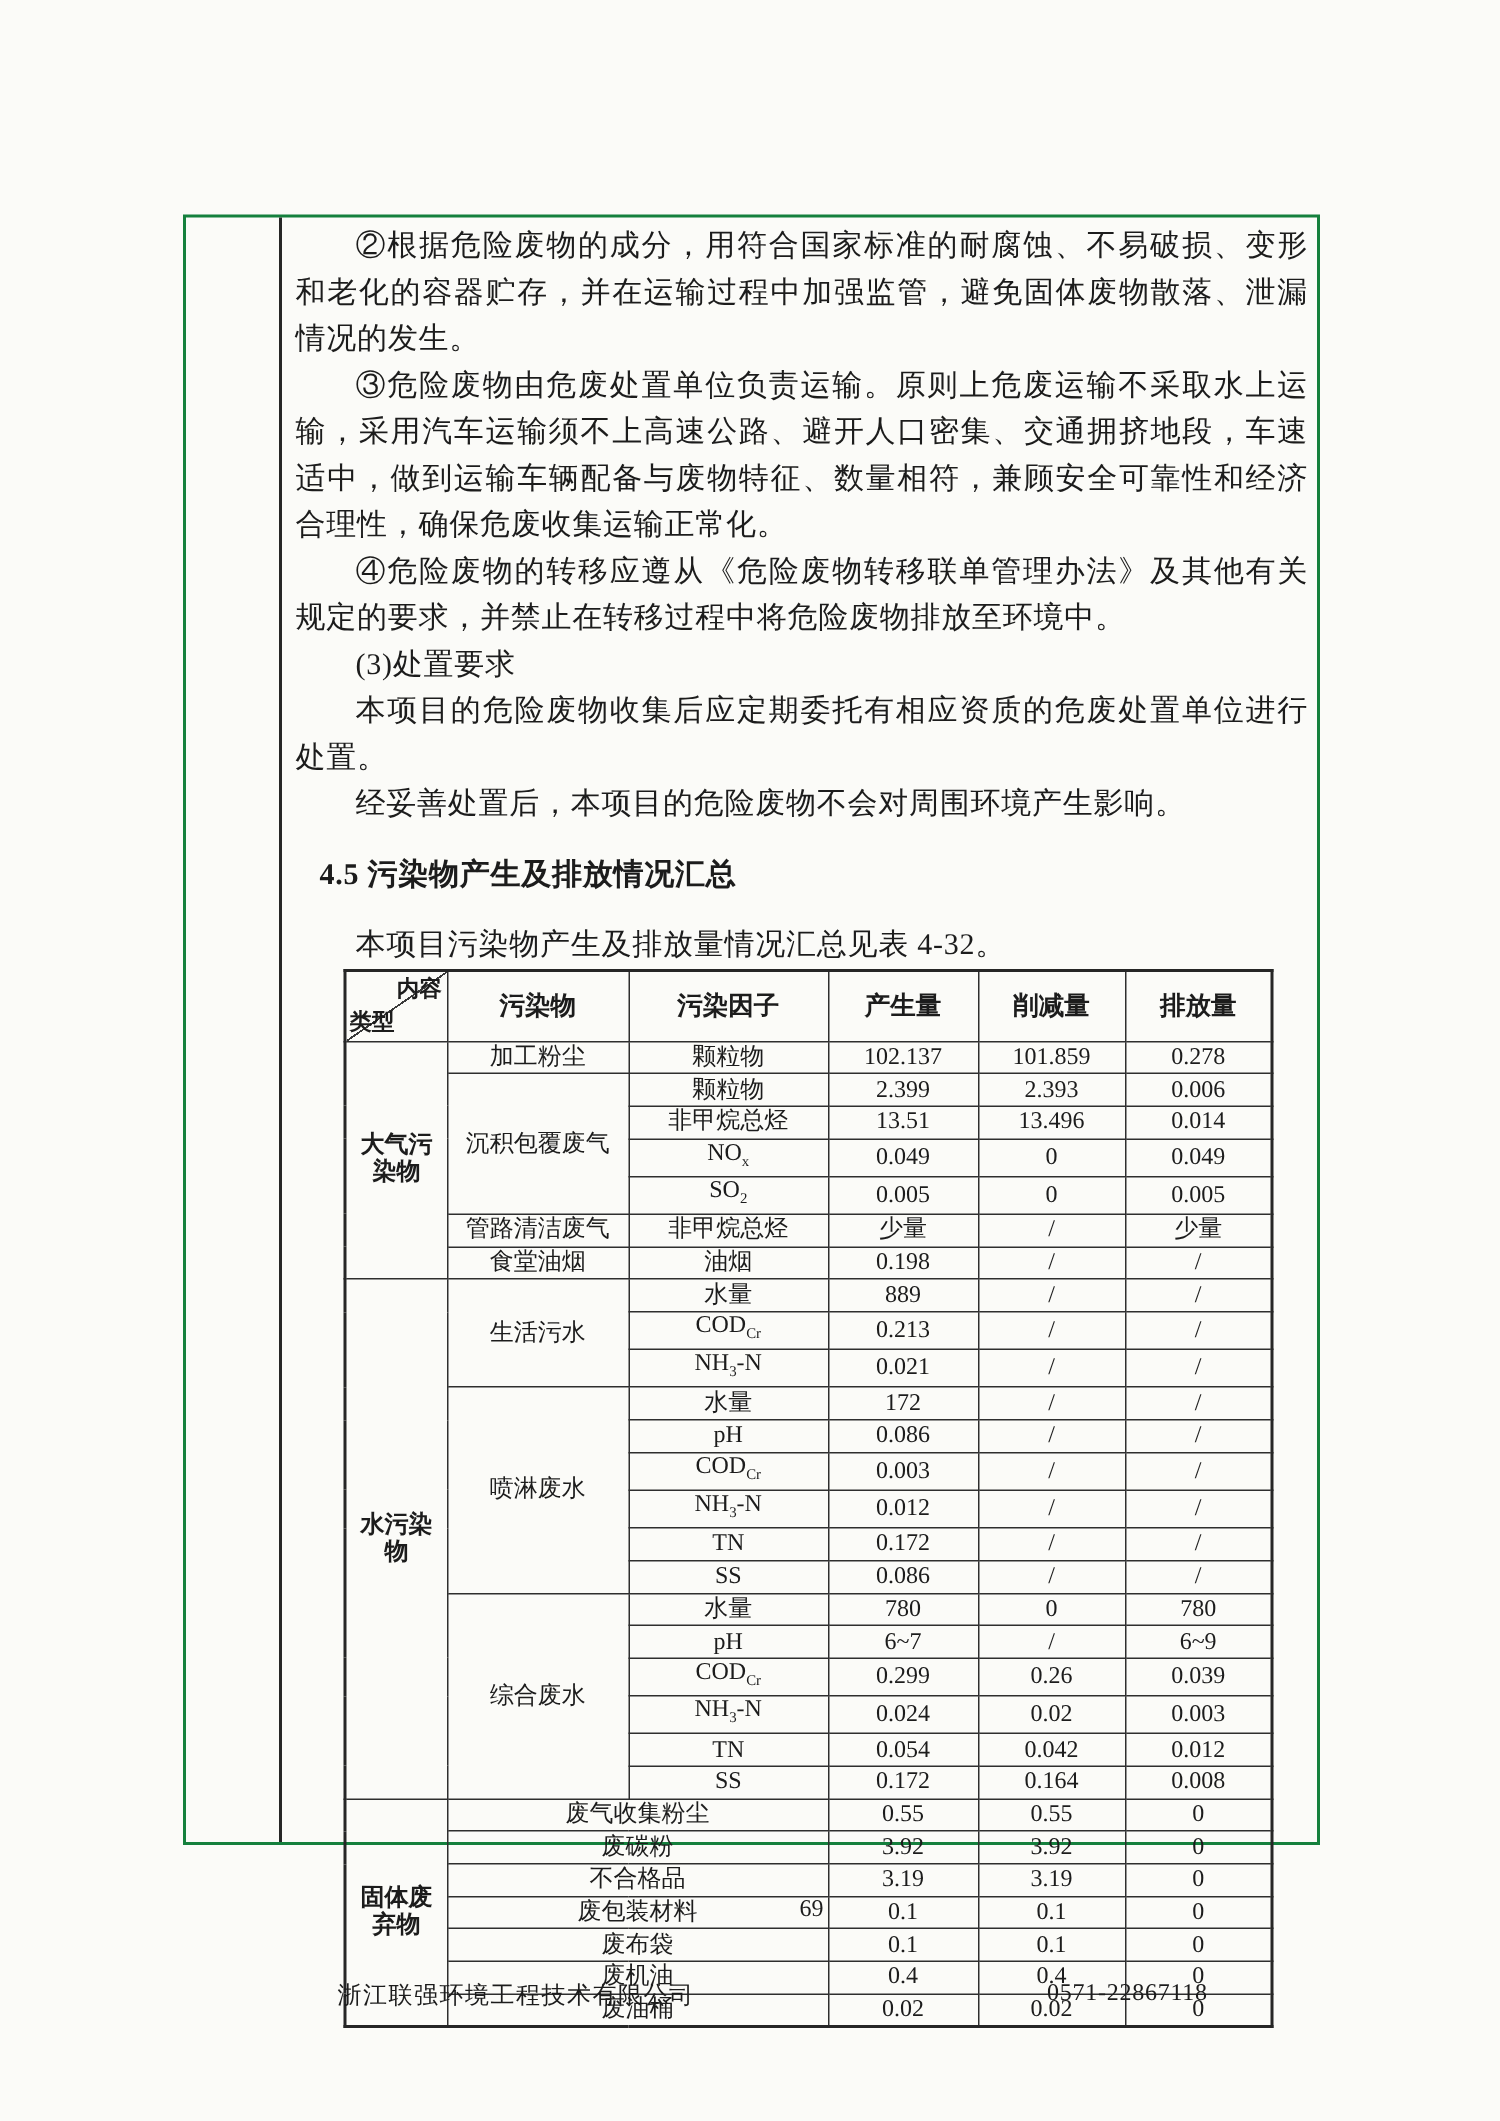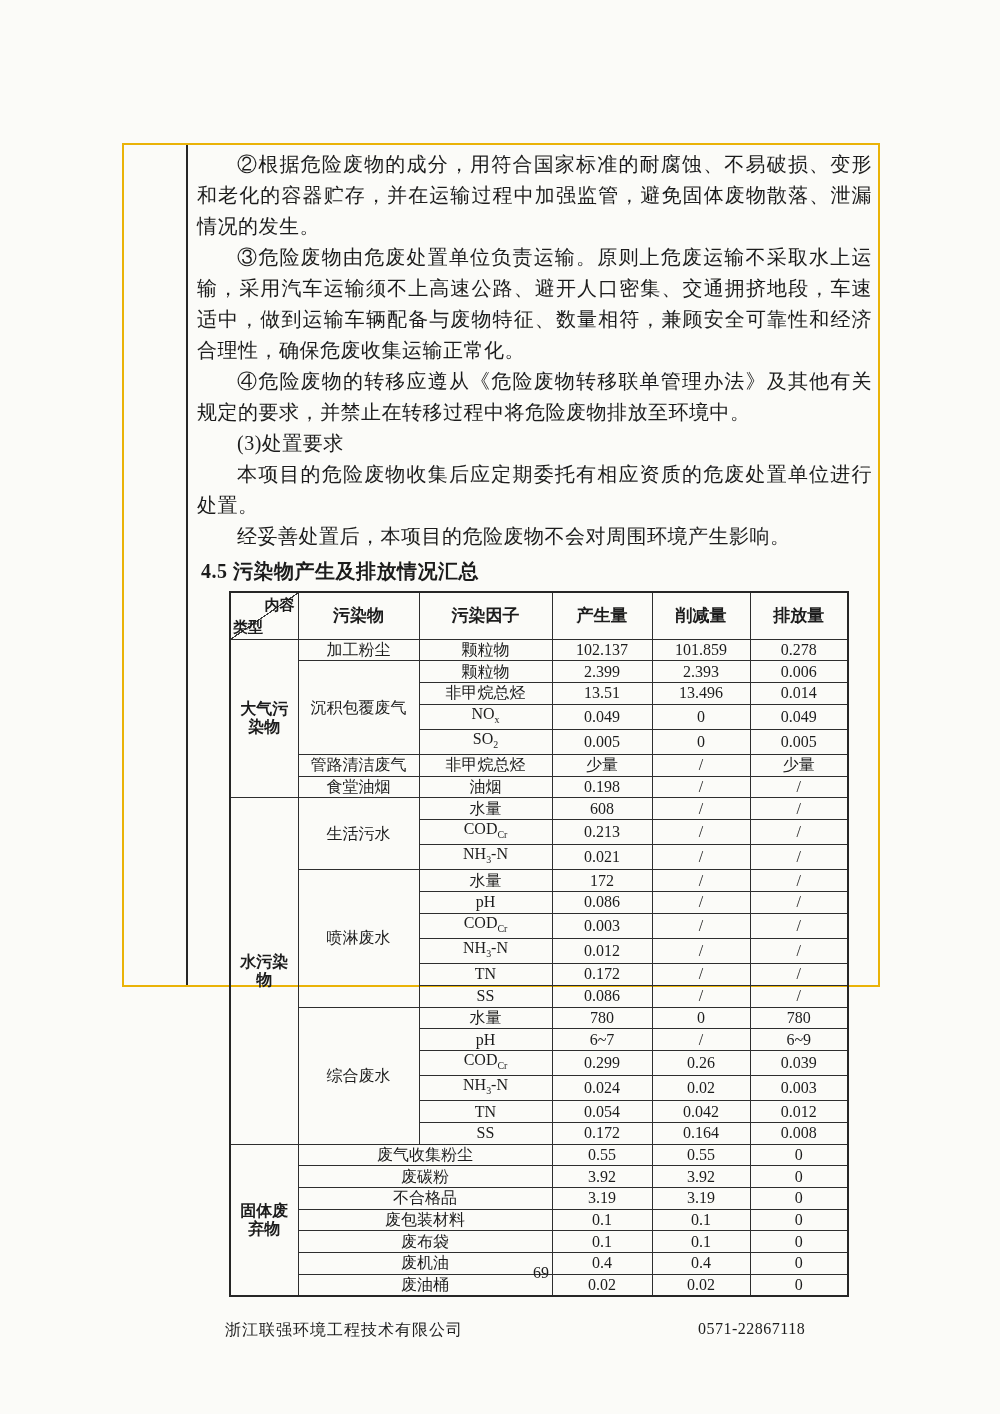"②根据危险废物的成分，用符合国家标准的耐腐蚀、不易破损、变形和老化的容器贮存，并" .frame { border: 2px solid #eab308 -> 2px solid #15803d; height: 844px -> 1087px }
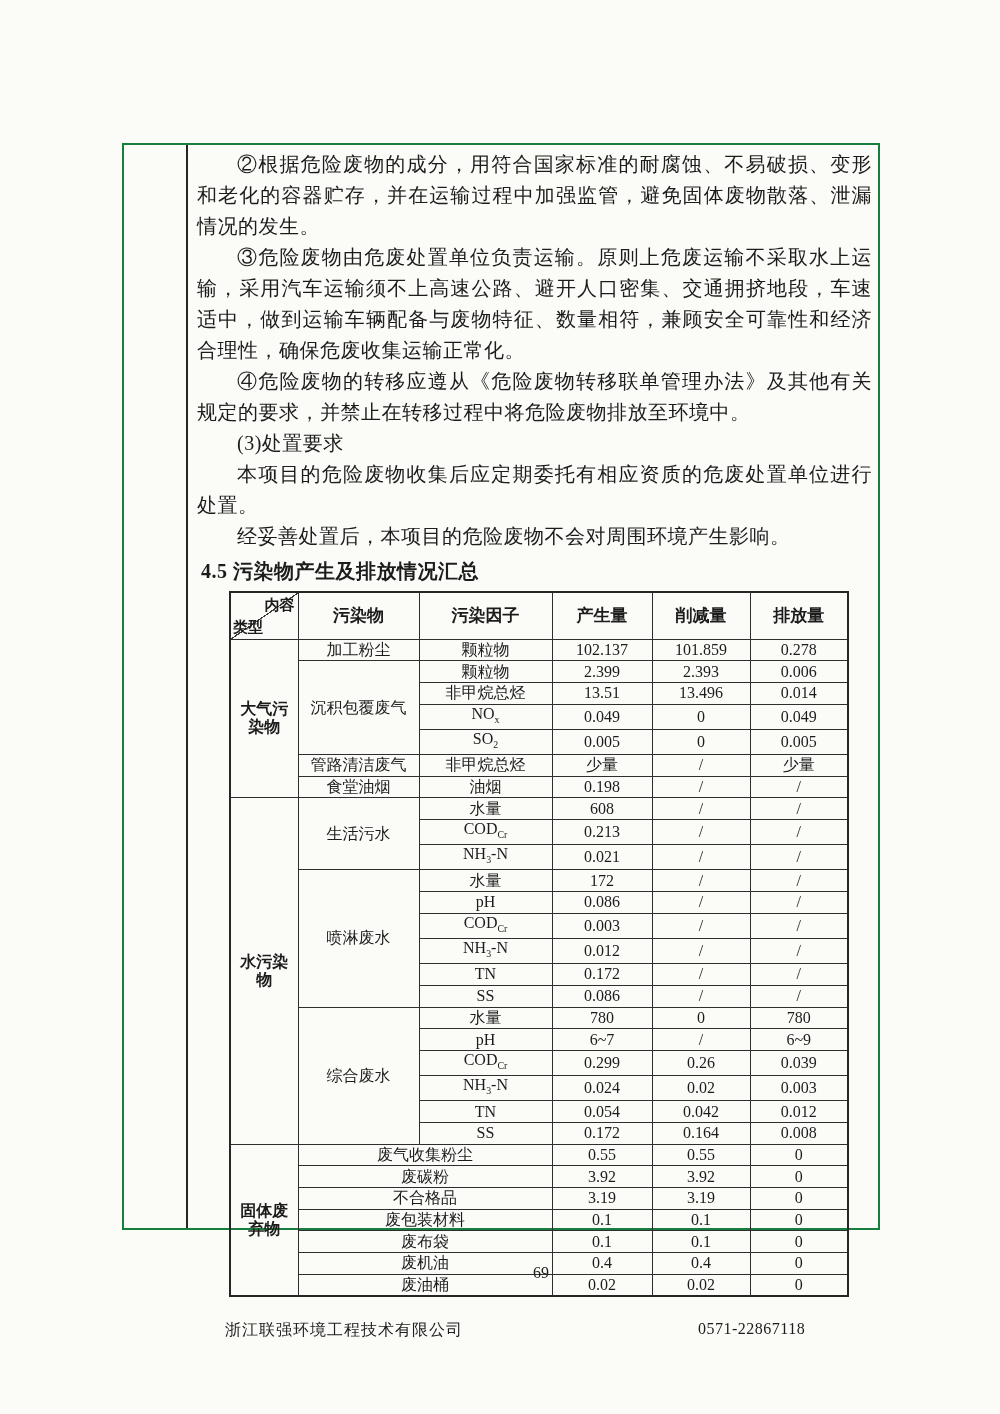"4.5 污染物产生及排放情况汇总" .heading { margin: 4px -> 16px }
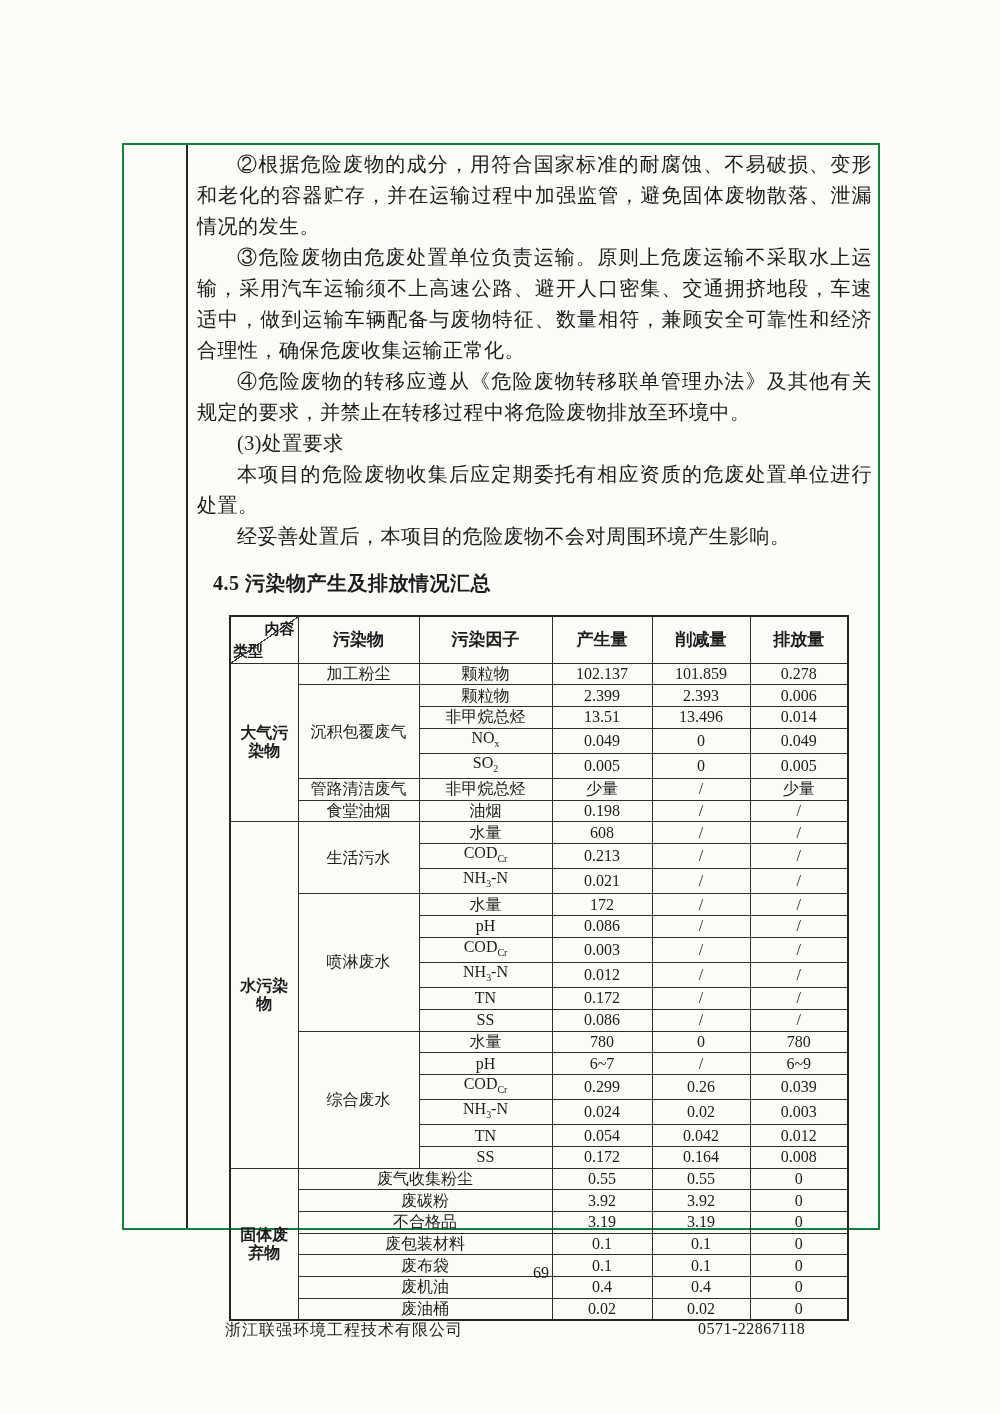"本项目污染物产生及排放量情况汇总见表 4-32。" p.para { html: none -> <p>本项目污染物产生及排放量情况汇总见表 4-32。</p> }
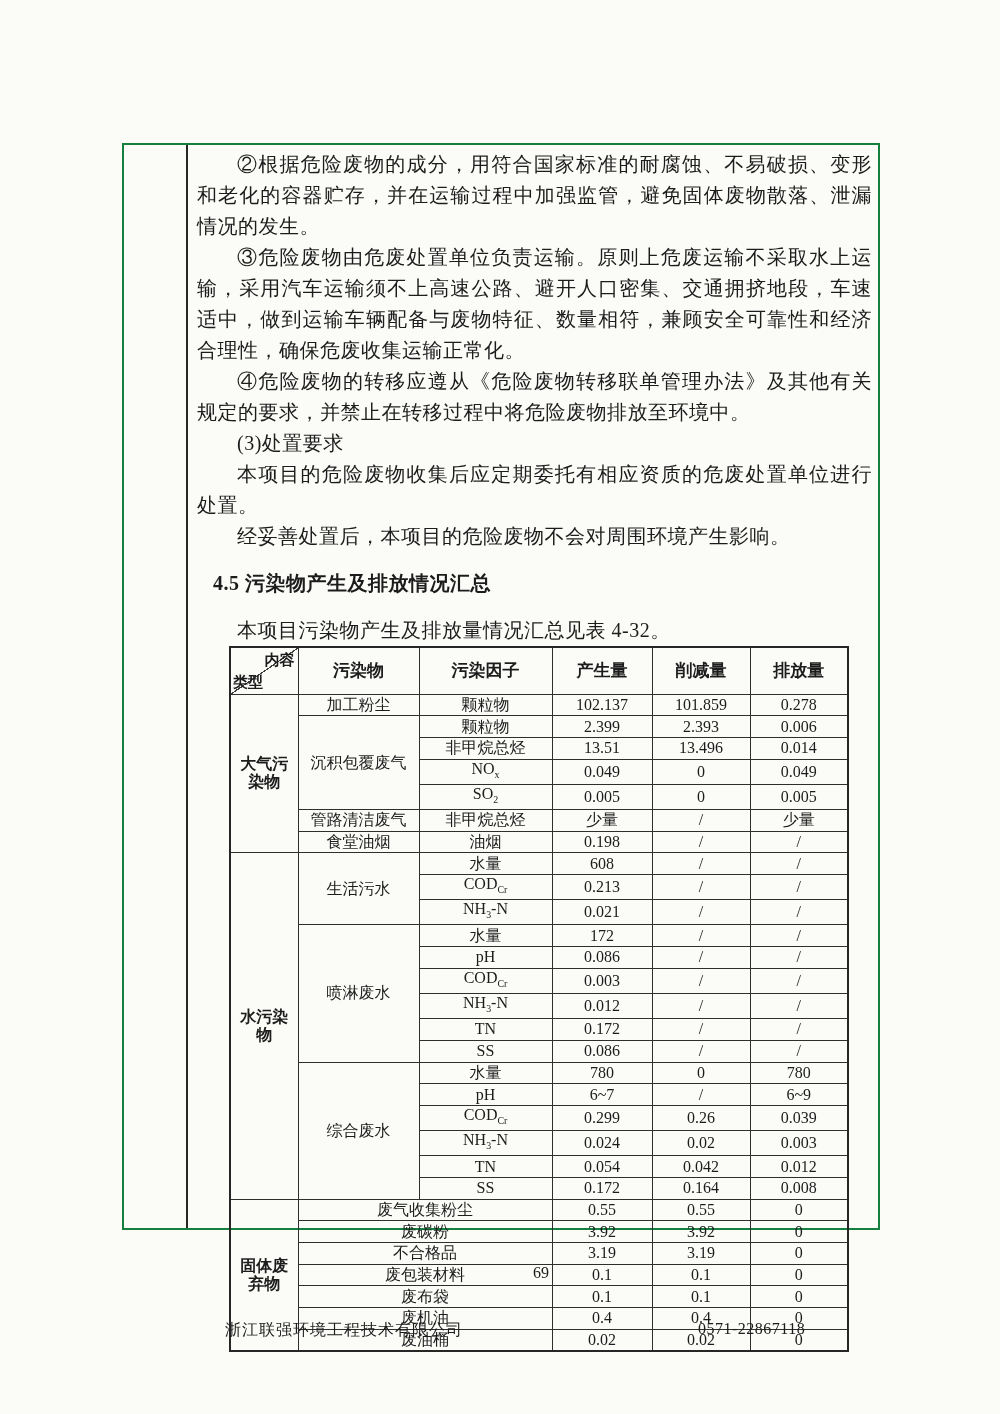"608" td.num { text: 608 -> 889 }
